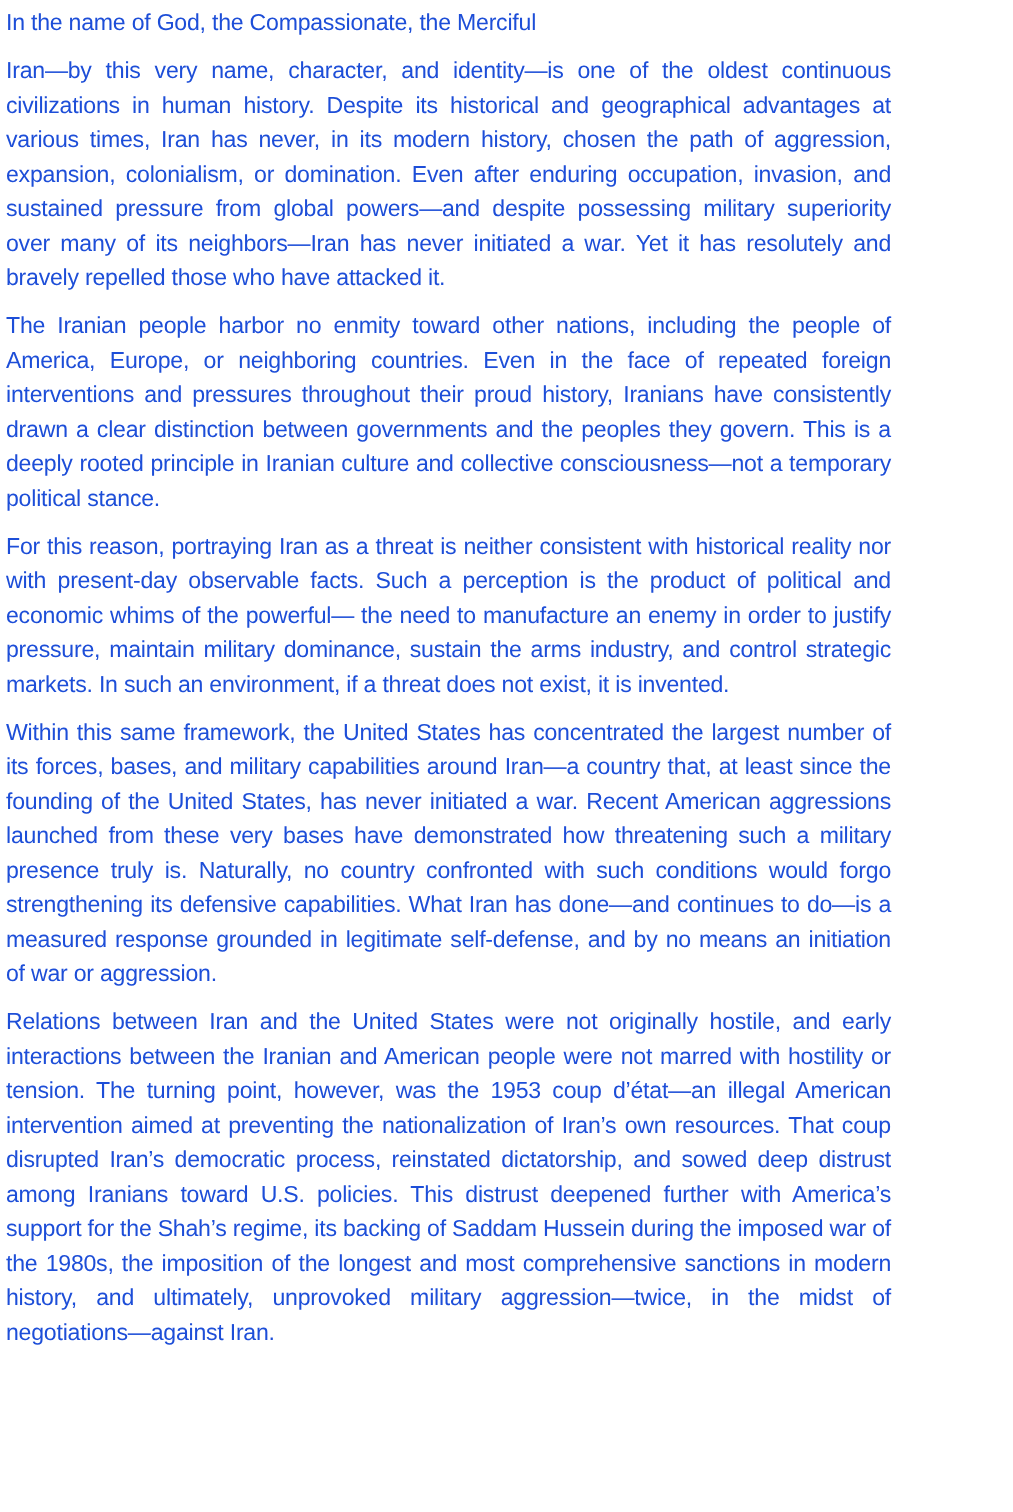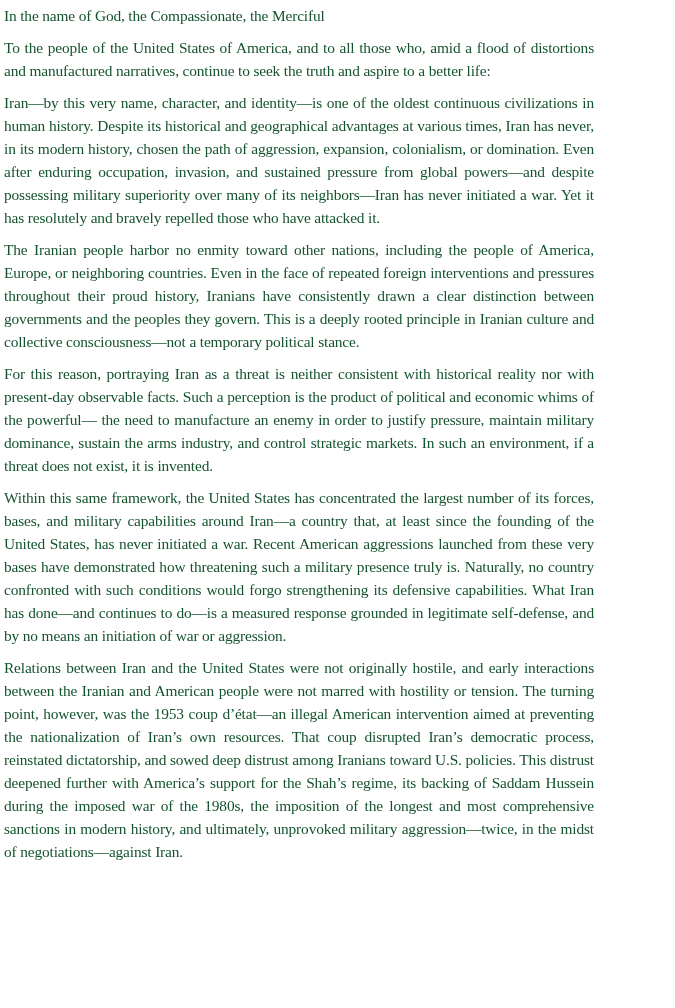"In the name of God," .doc { color: #14532d -> #1d4ed8; font-family: Liberation Serif, serif -> Liberation Sans, sans-serif }
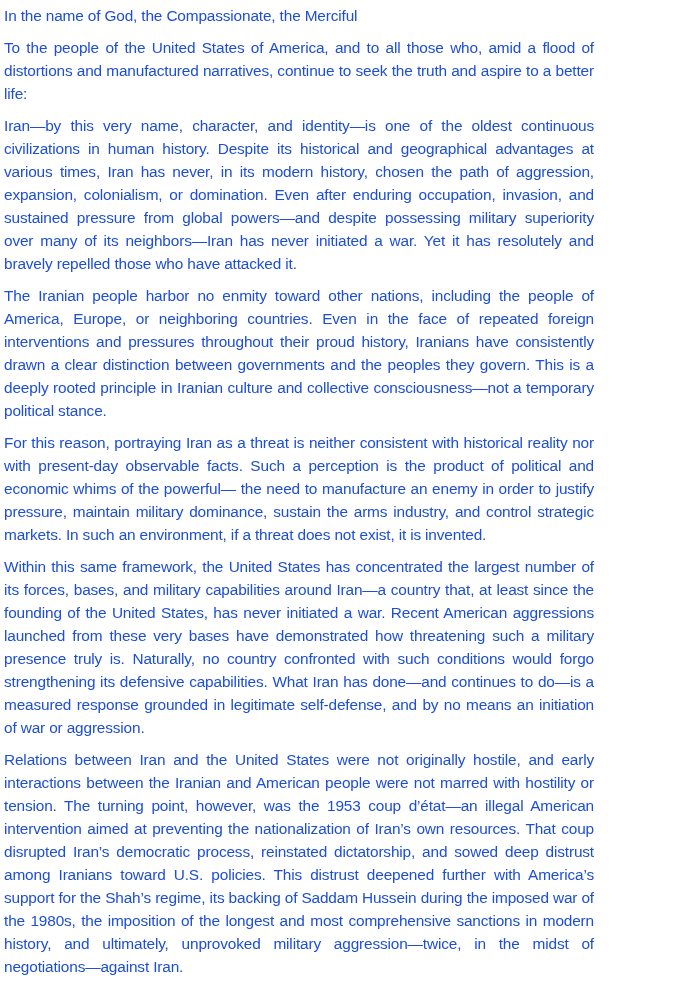"To the people of the" p { html: <p>To the people of the United States of America, and to all those who, amid a flood of distortions and manufactured narratives, continue to seek the truth and aspire to a better life:</p> -> none }
